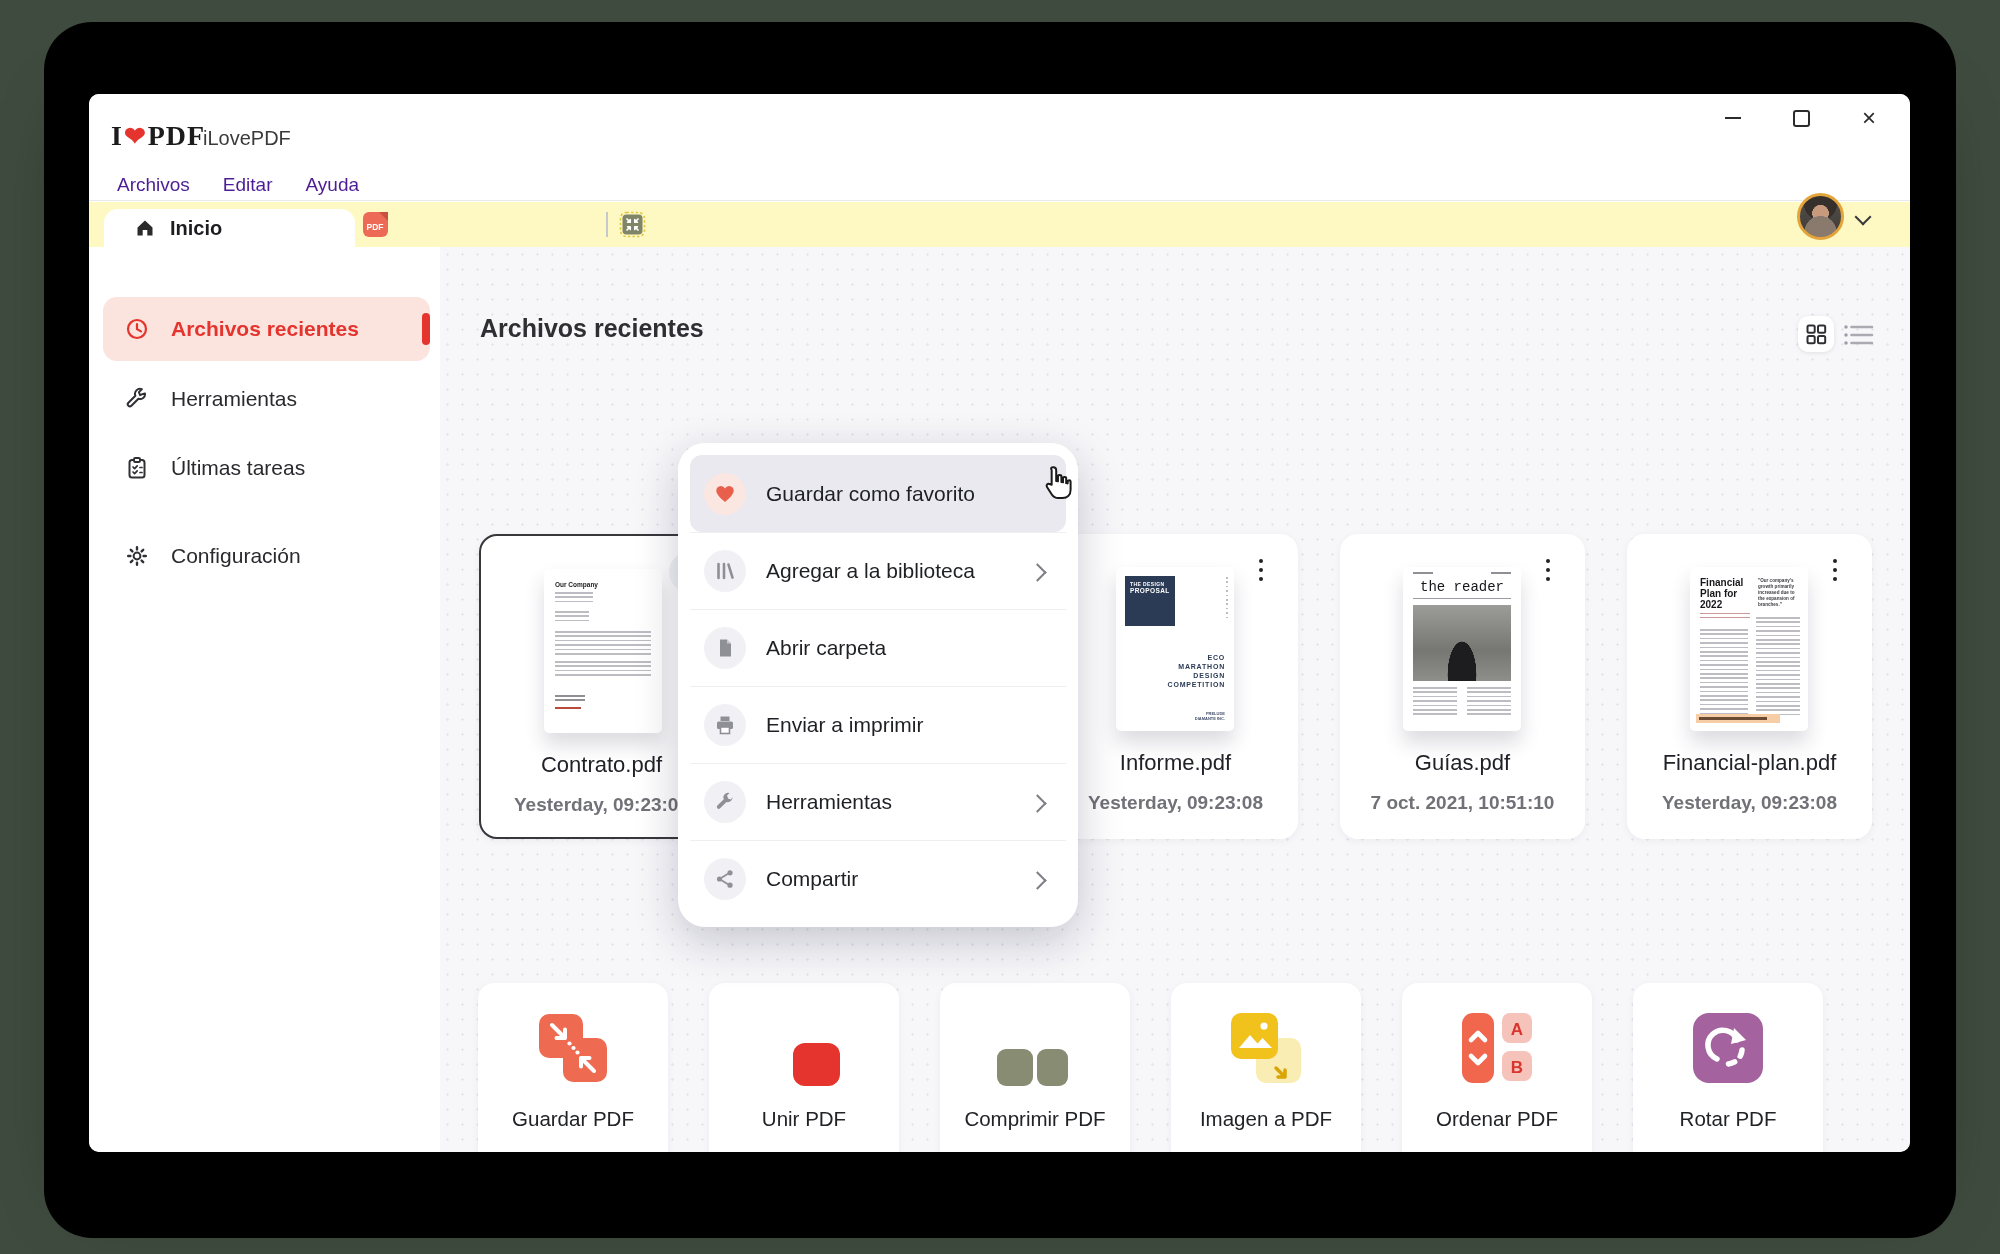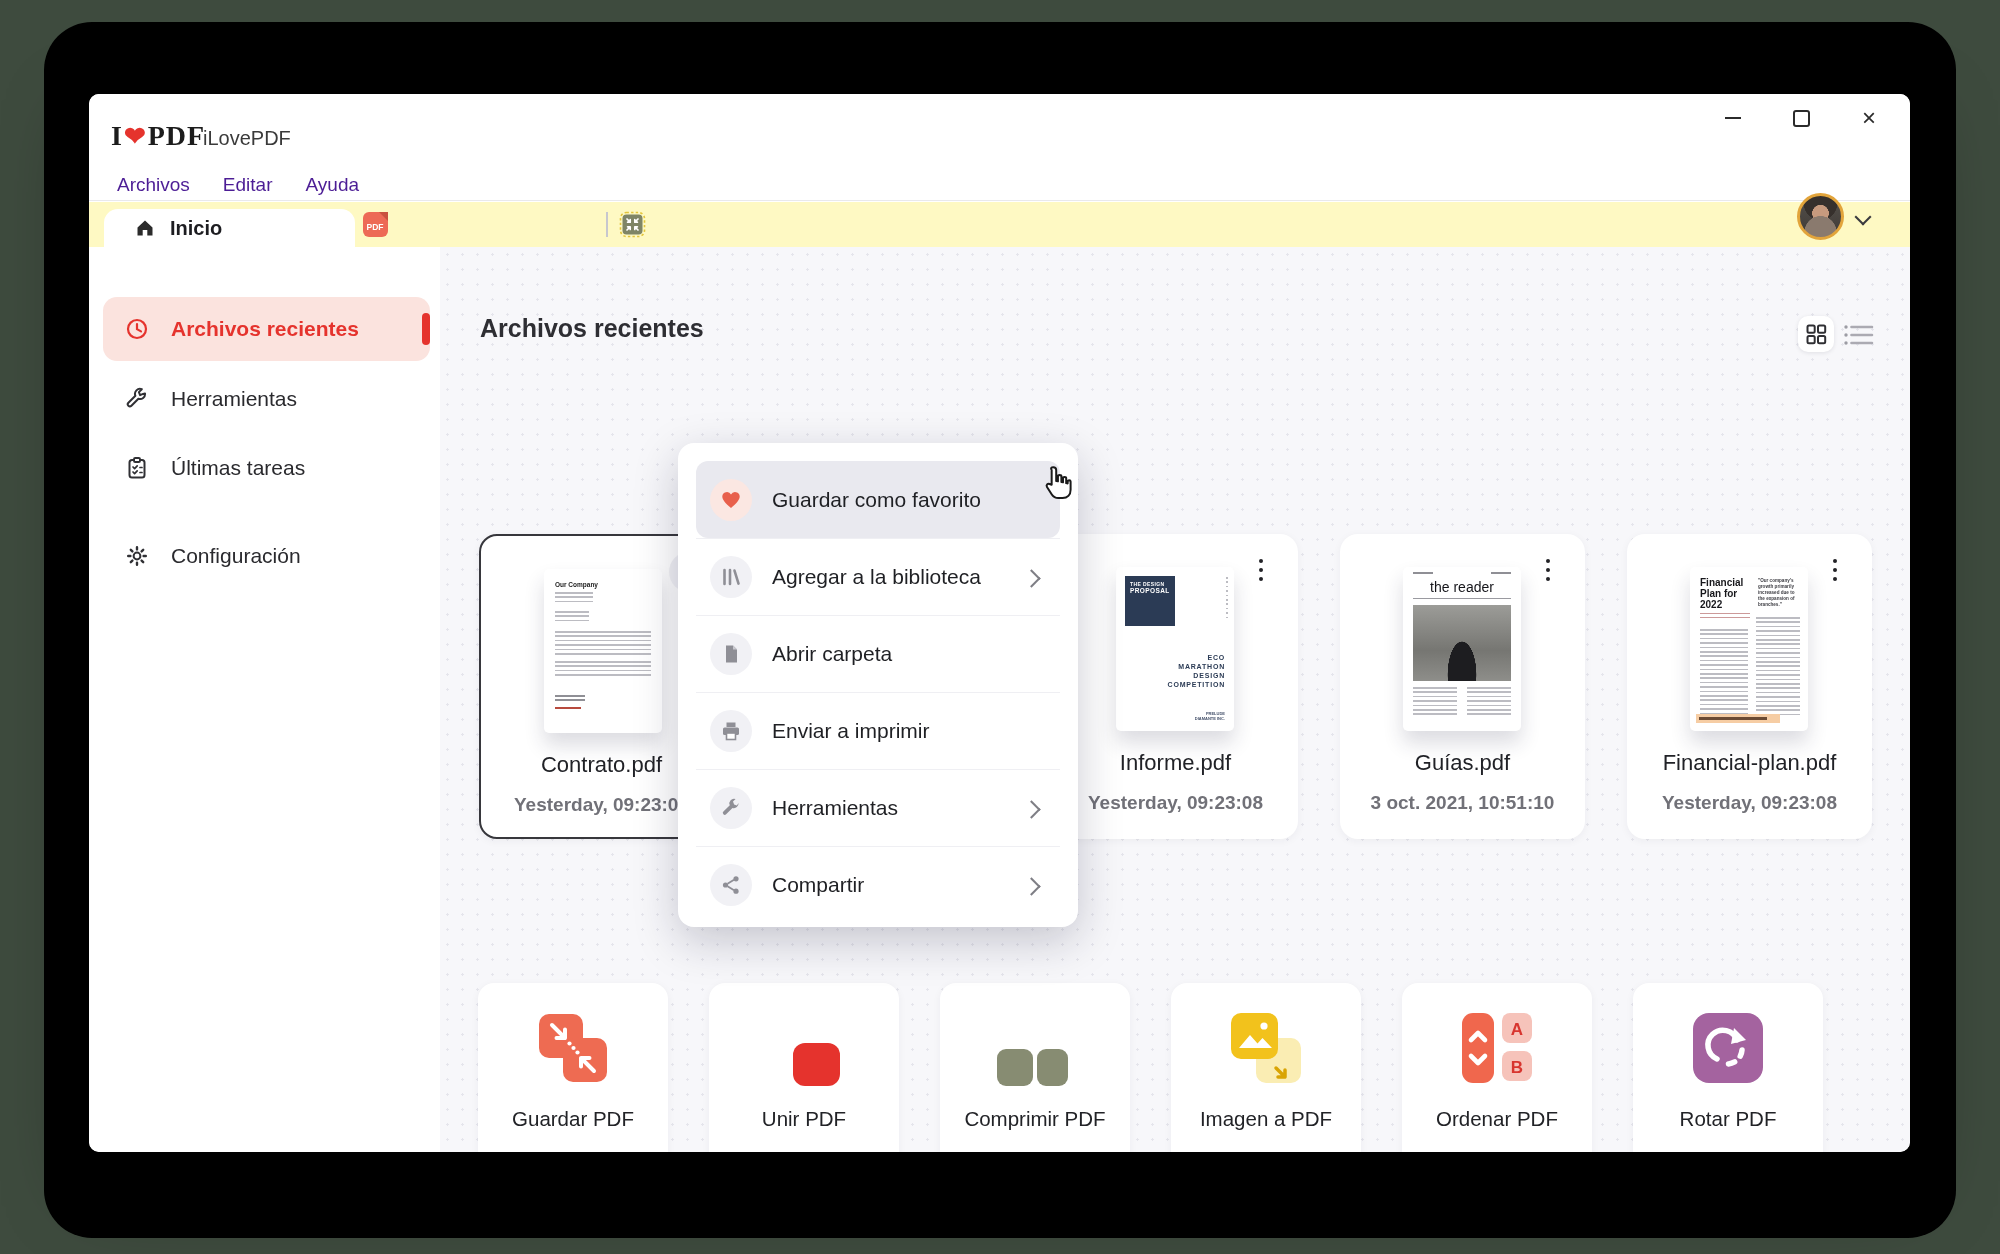"Guardar como favorito" .cmenu { border-radius: 16px -> 27px; padding: 18px -> 12px }
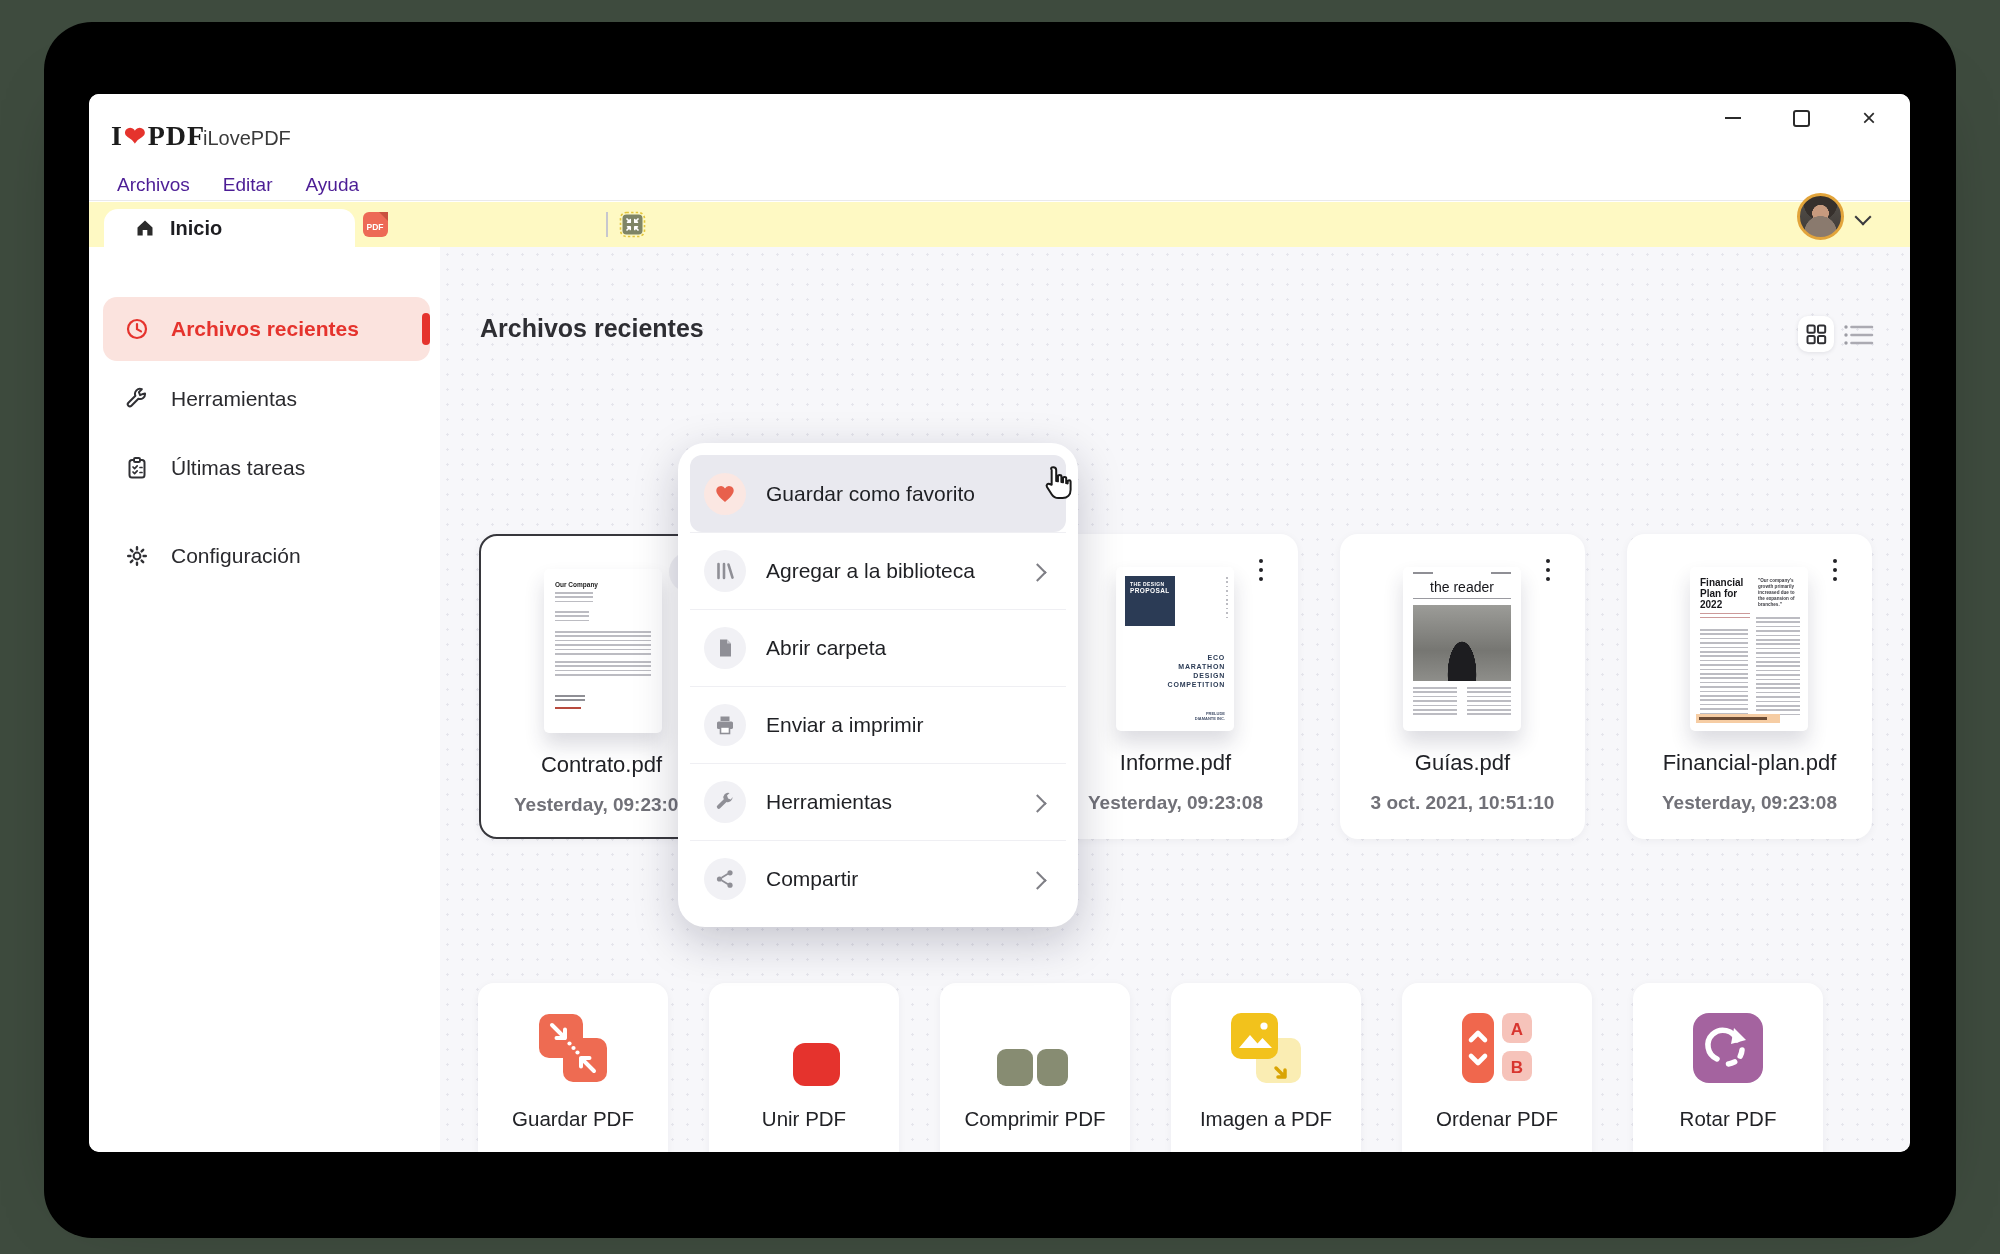"the reader" .gr-title { font-family: Liberation Sans, sans-serif -> Liberation Mono, monospace }
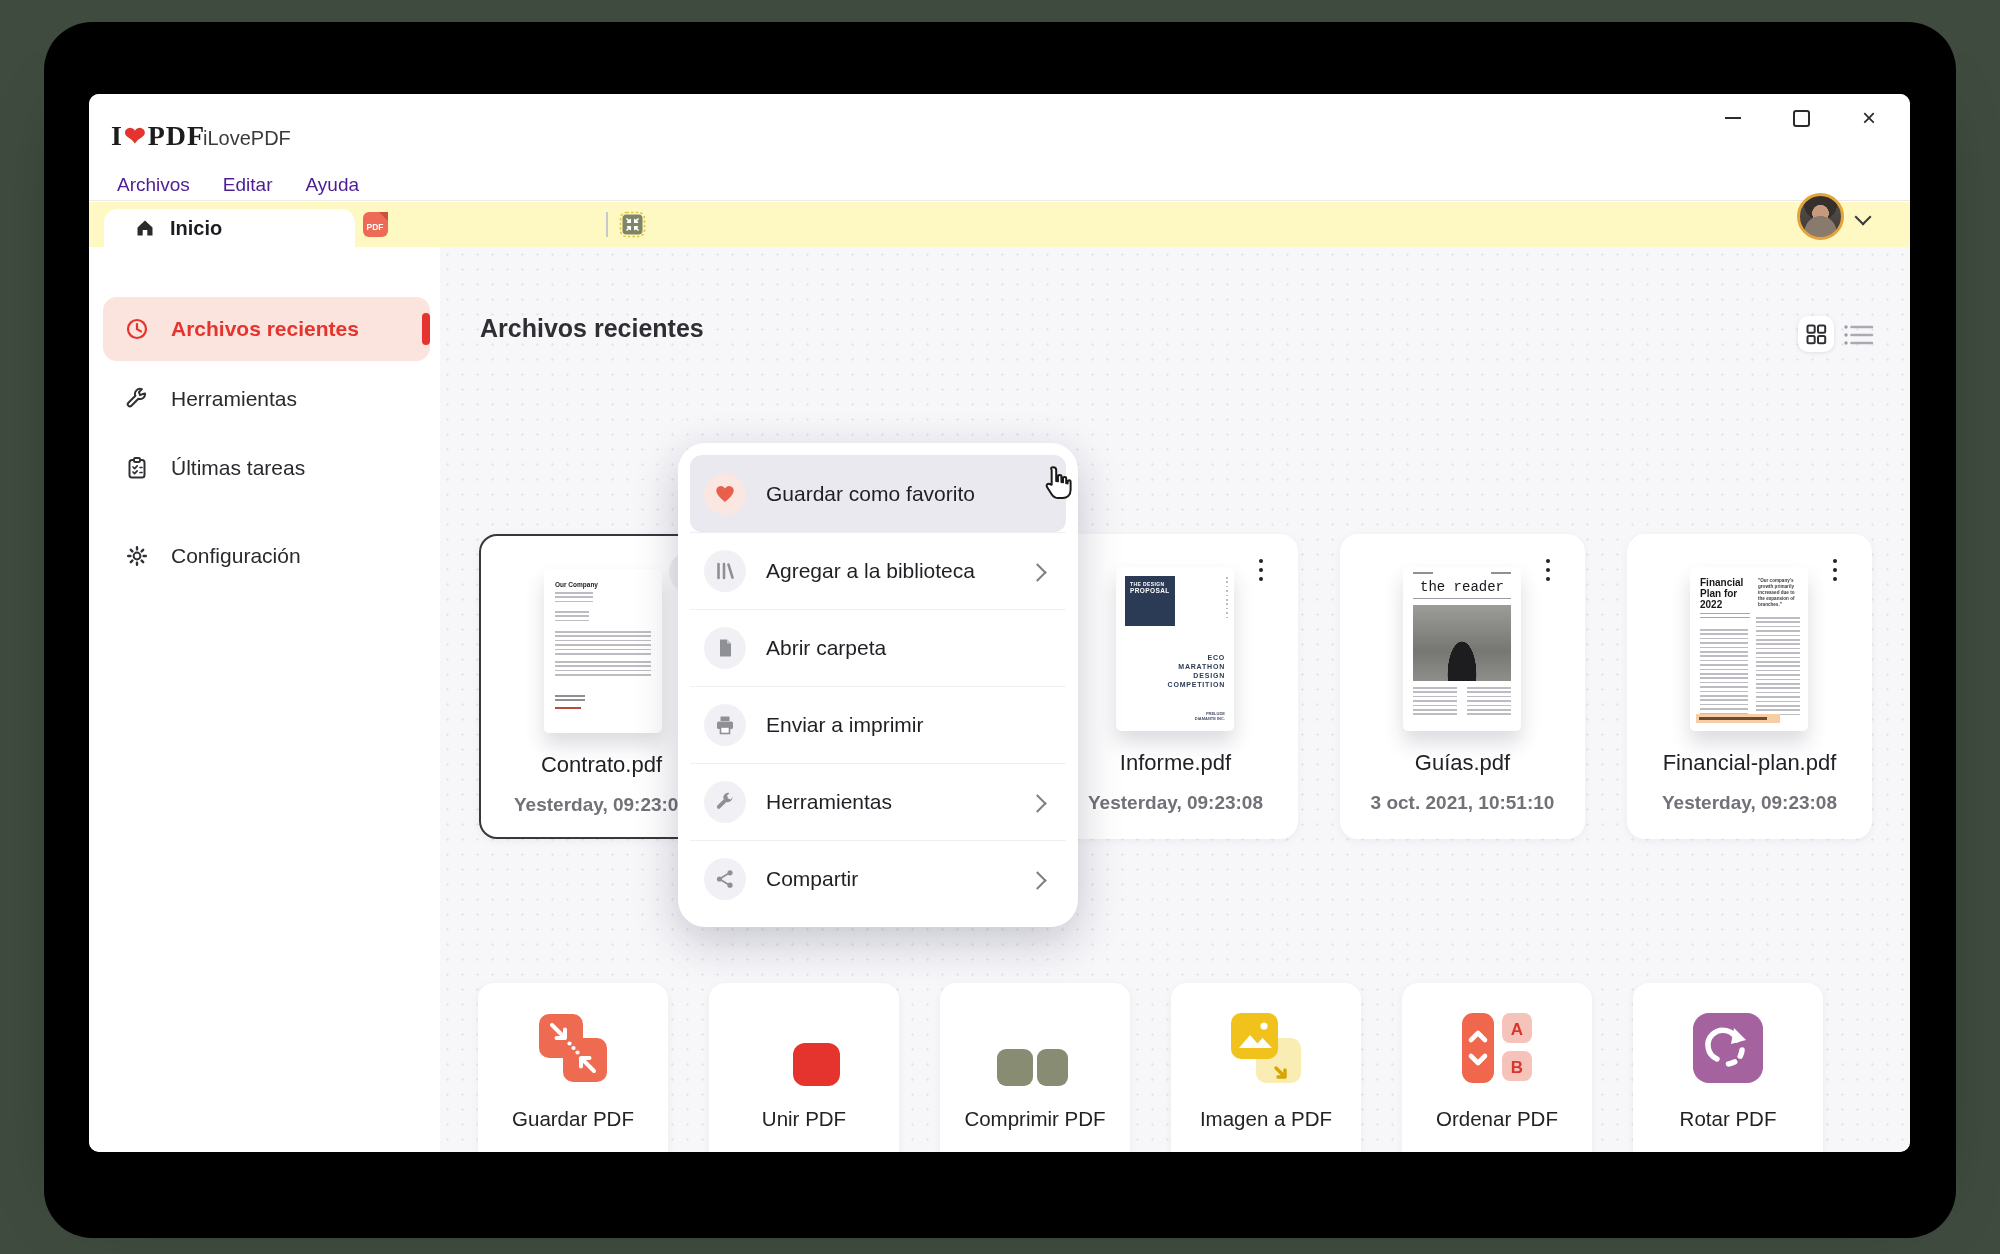"3 oct. 2021, 10:51:10" div.fdate { text: 3 -> 7 }
